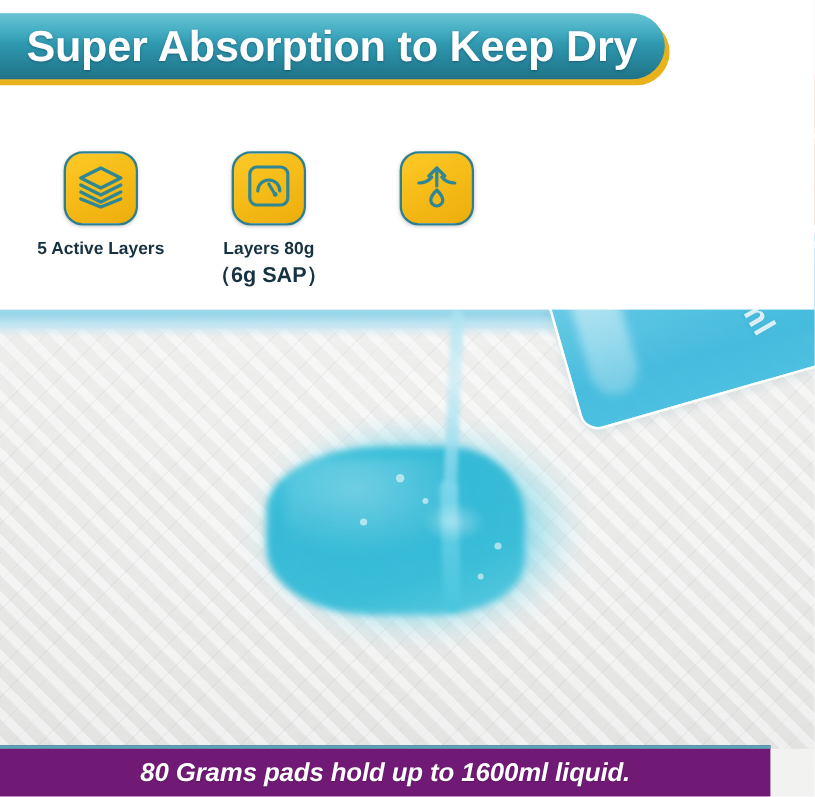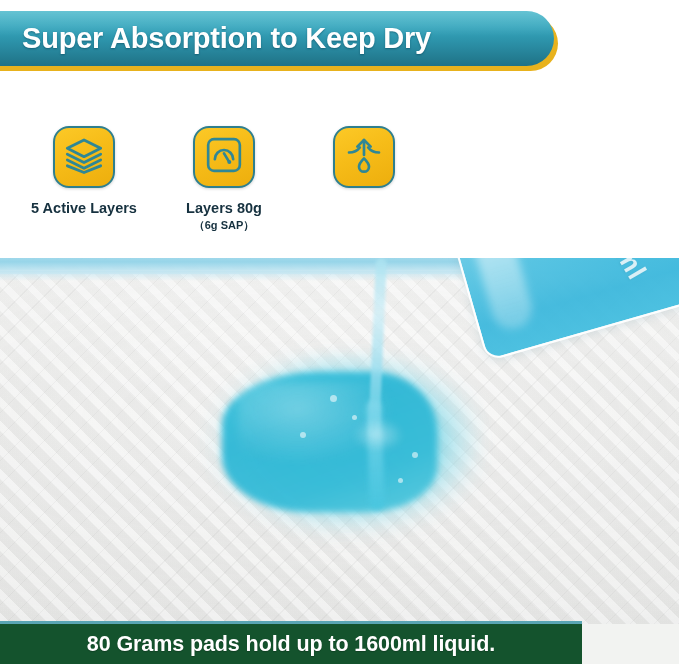"Super Absorption to Keep Dry" .banner-title { font-size: 29px -> 36px }
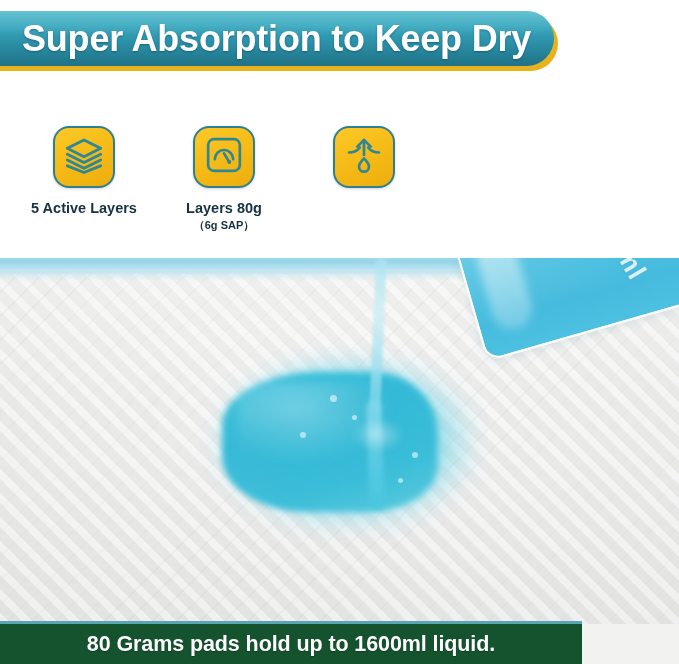"（6g SAP）" .feature-sub { font-size: 11px -> 18px }
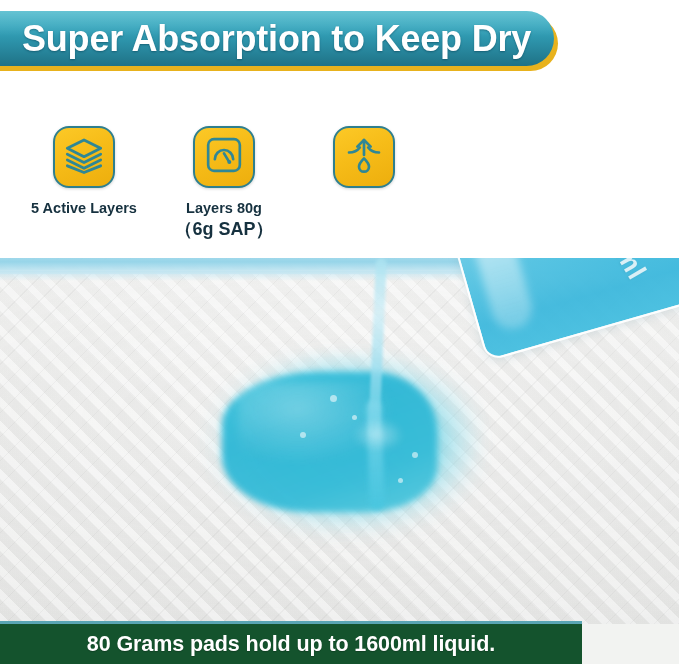"80 Grams pads hold up" .footer { background: #14532d -> #701a75; font-style: none -> italic; width: 582px -> 642px }
